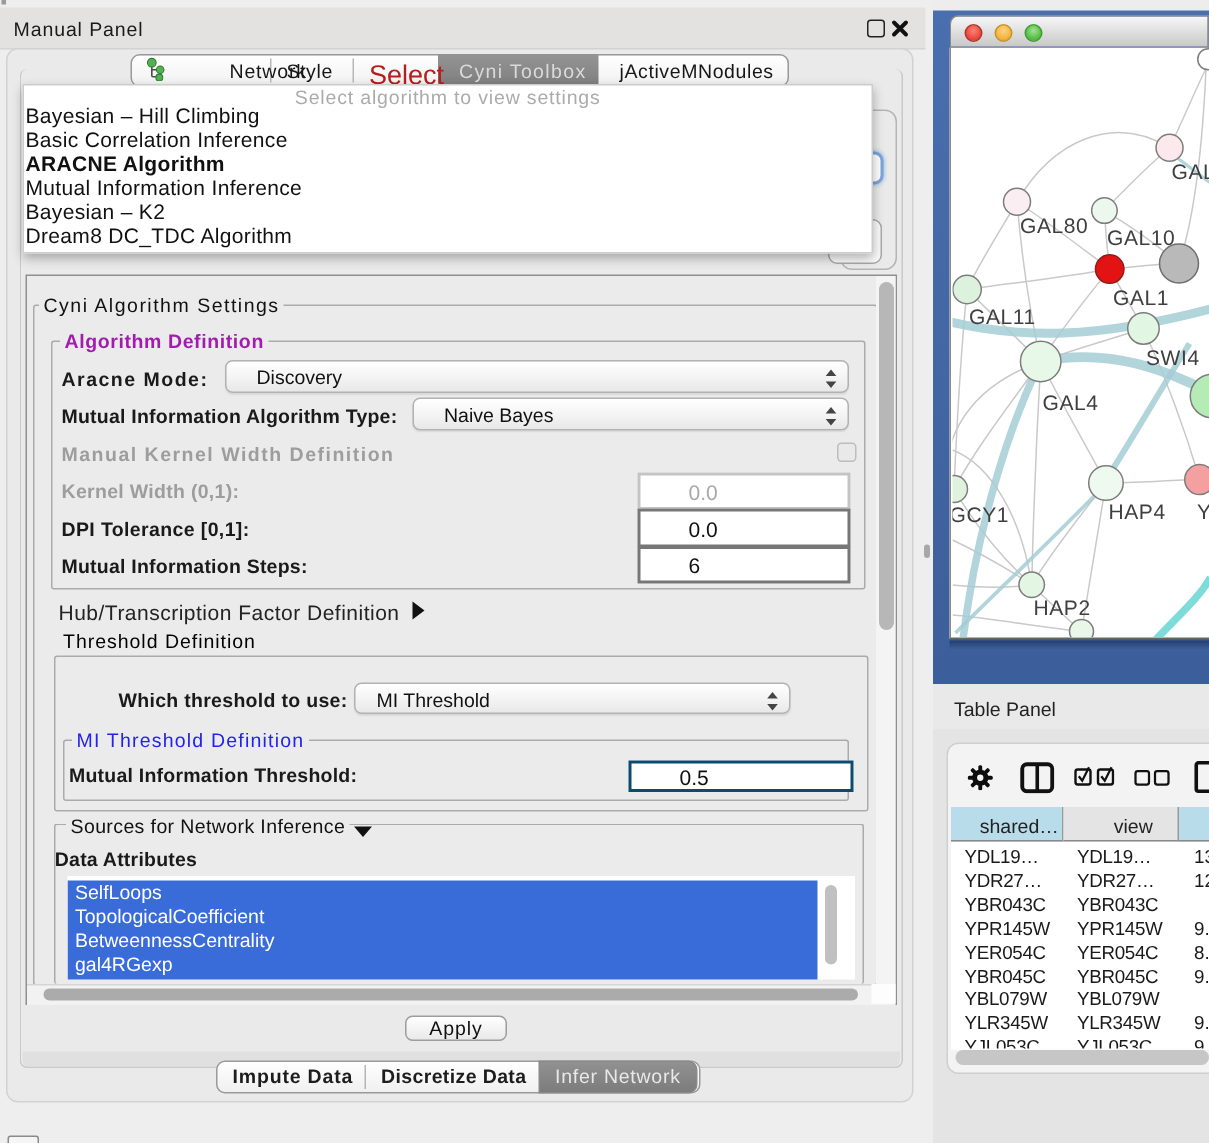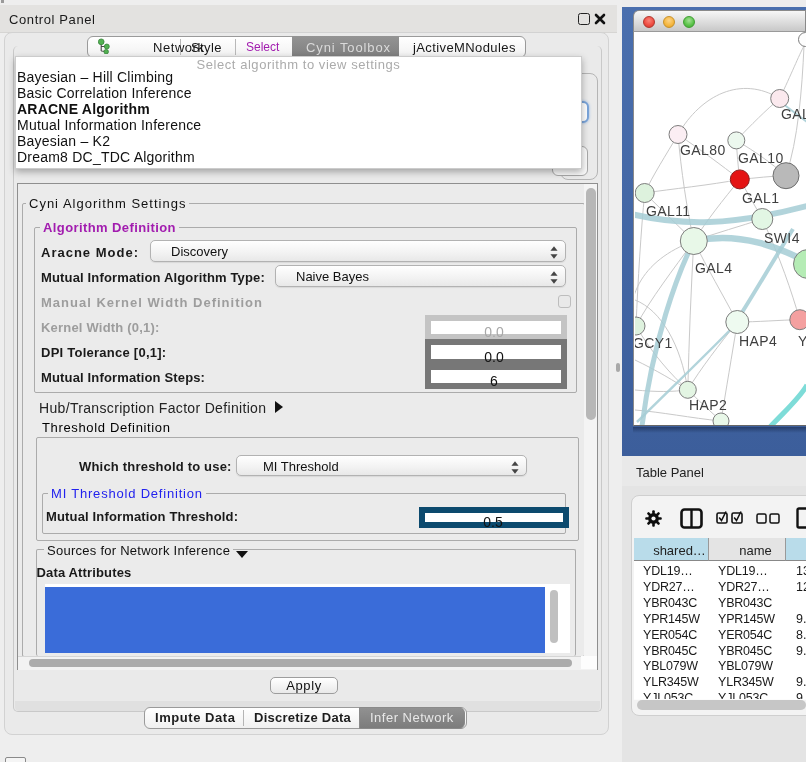"Control Panel" div.abs { text: Control -> Manual }
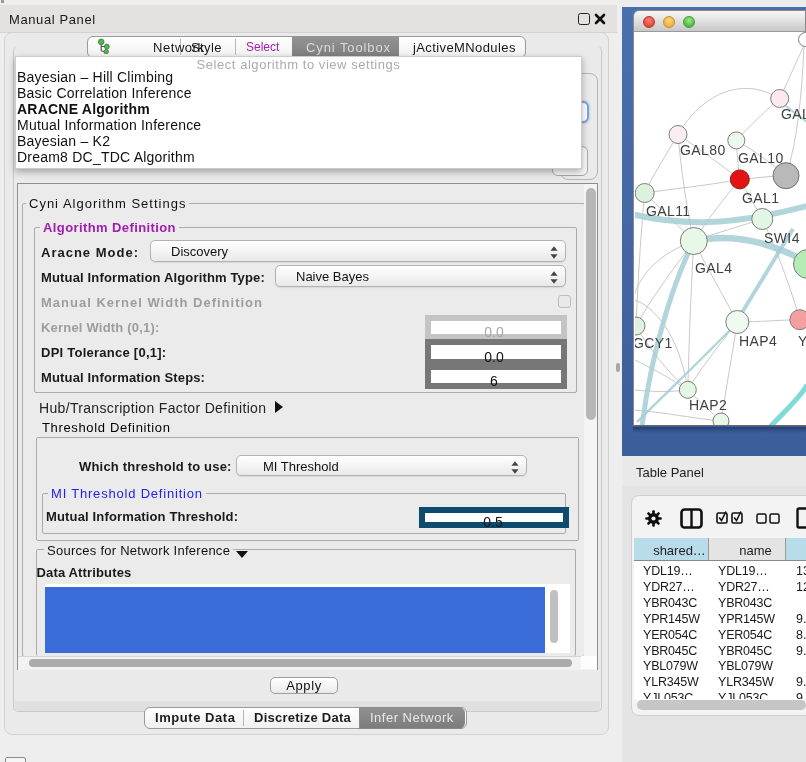"Select" div.abs { color: #a21caf -> #b91c1c; font-size: 12px -> 18px }
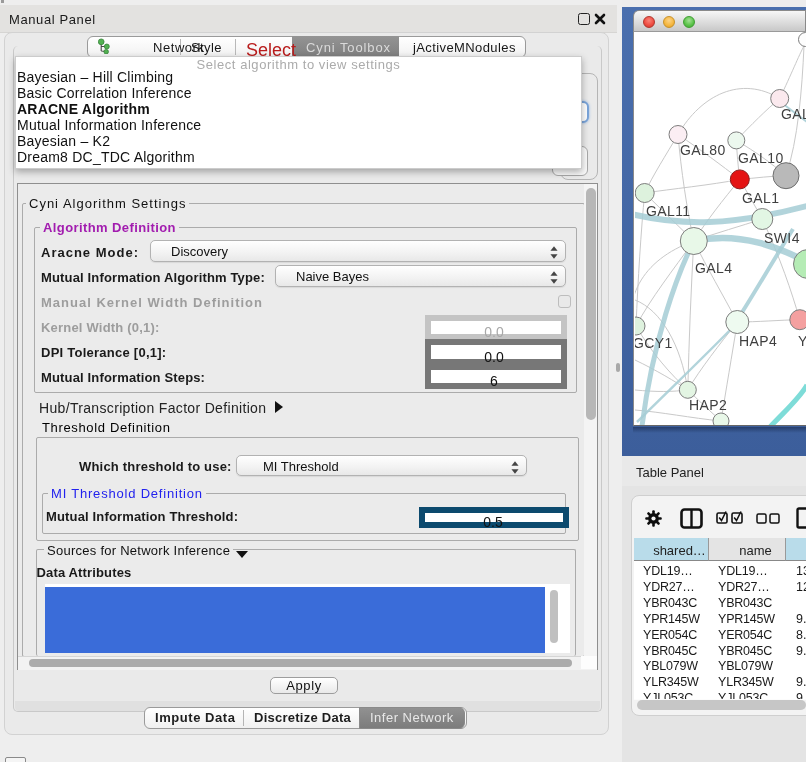"0.0" .fld { border: 6px solid #0c4a6e -> 2px solid #0c4a6e; padding-left: none -> 32px; text-align: center -> left }
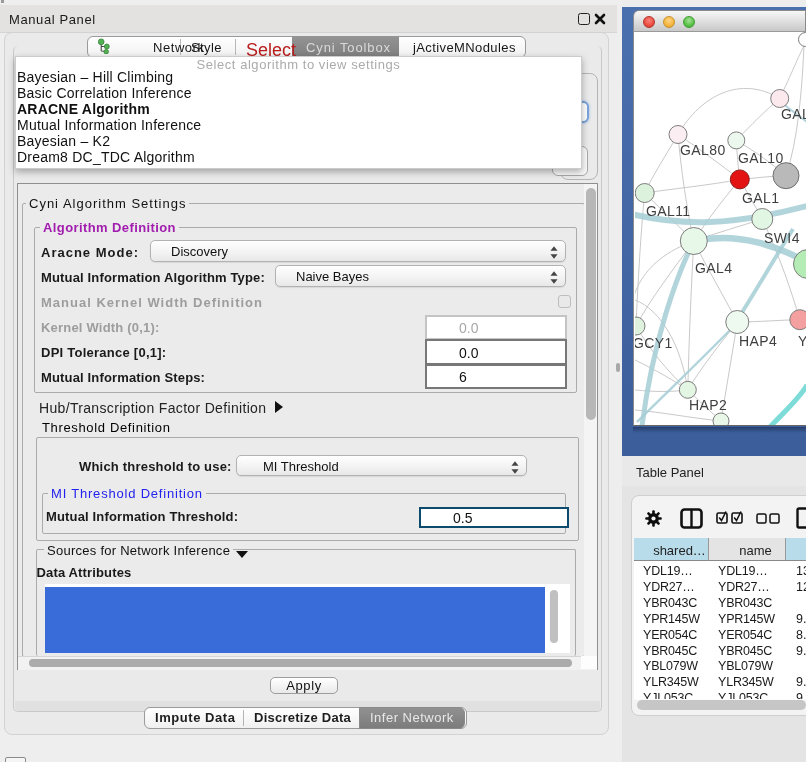"MI Threshold" span.ctext { left: 26px -> 14px }
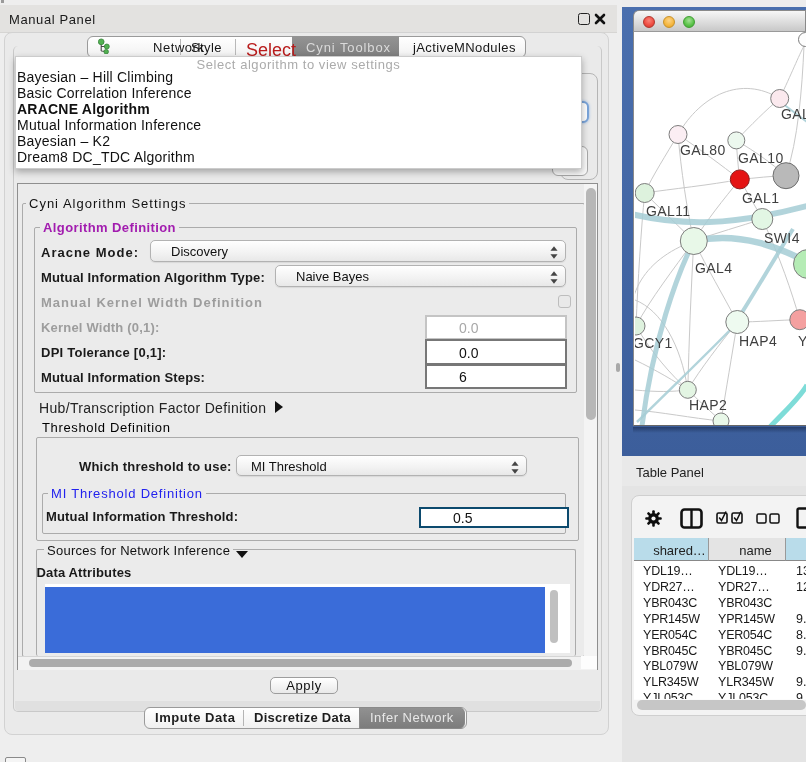"name" div { text: name -> view }
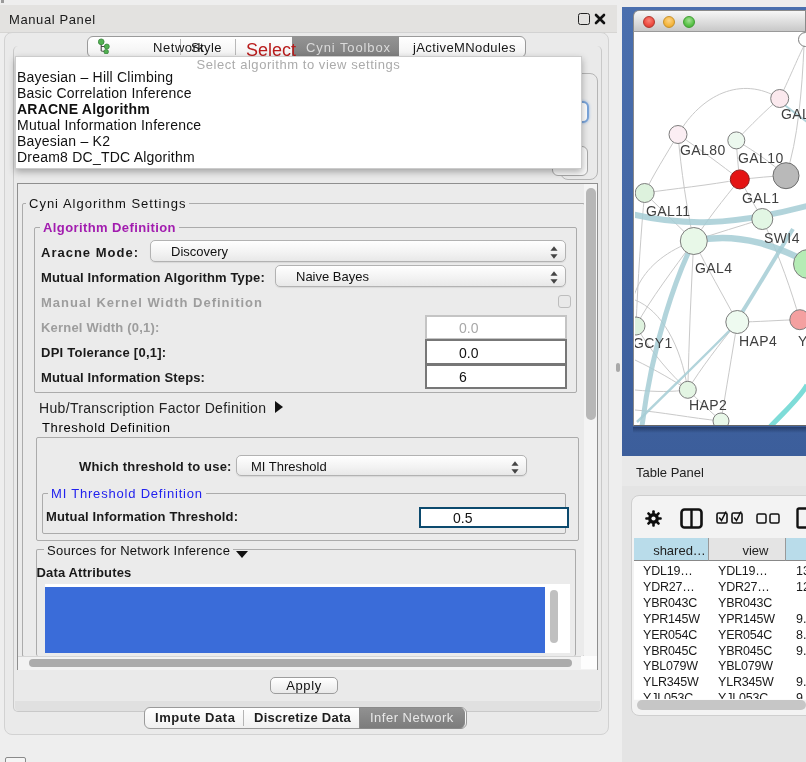"SelfLoops" div { html: none -> <div>SelfLoops<br>TopologicalCoefficient<br>BetweennessCentrality<br>gal4RGexp</div> }
